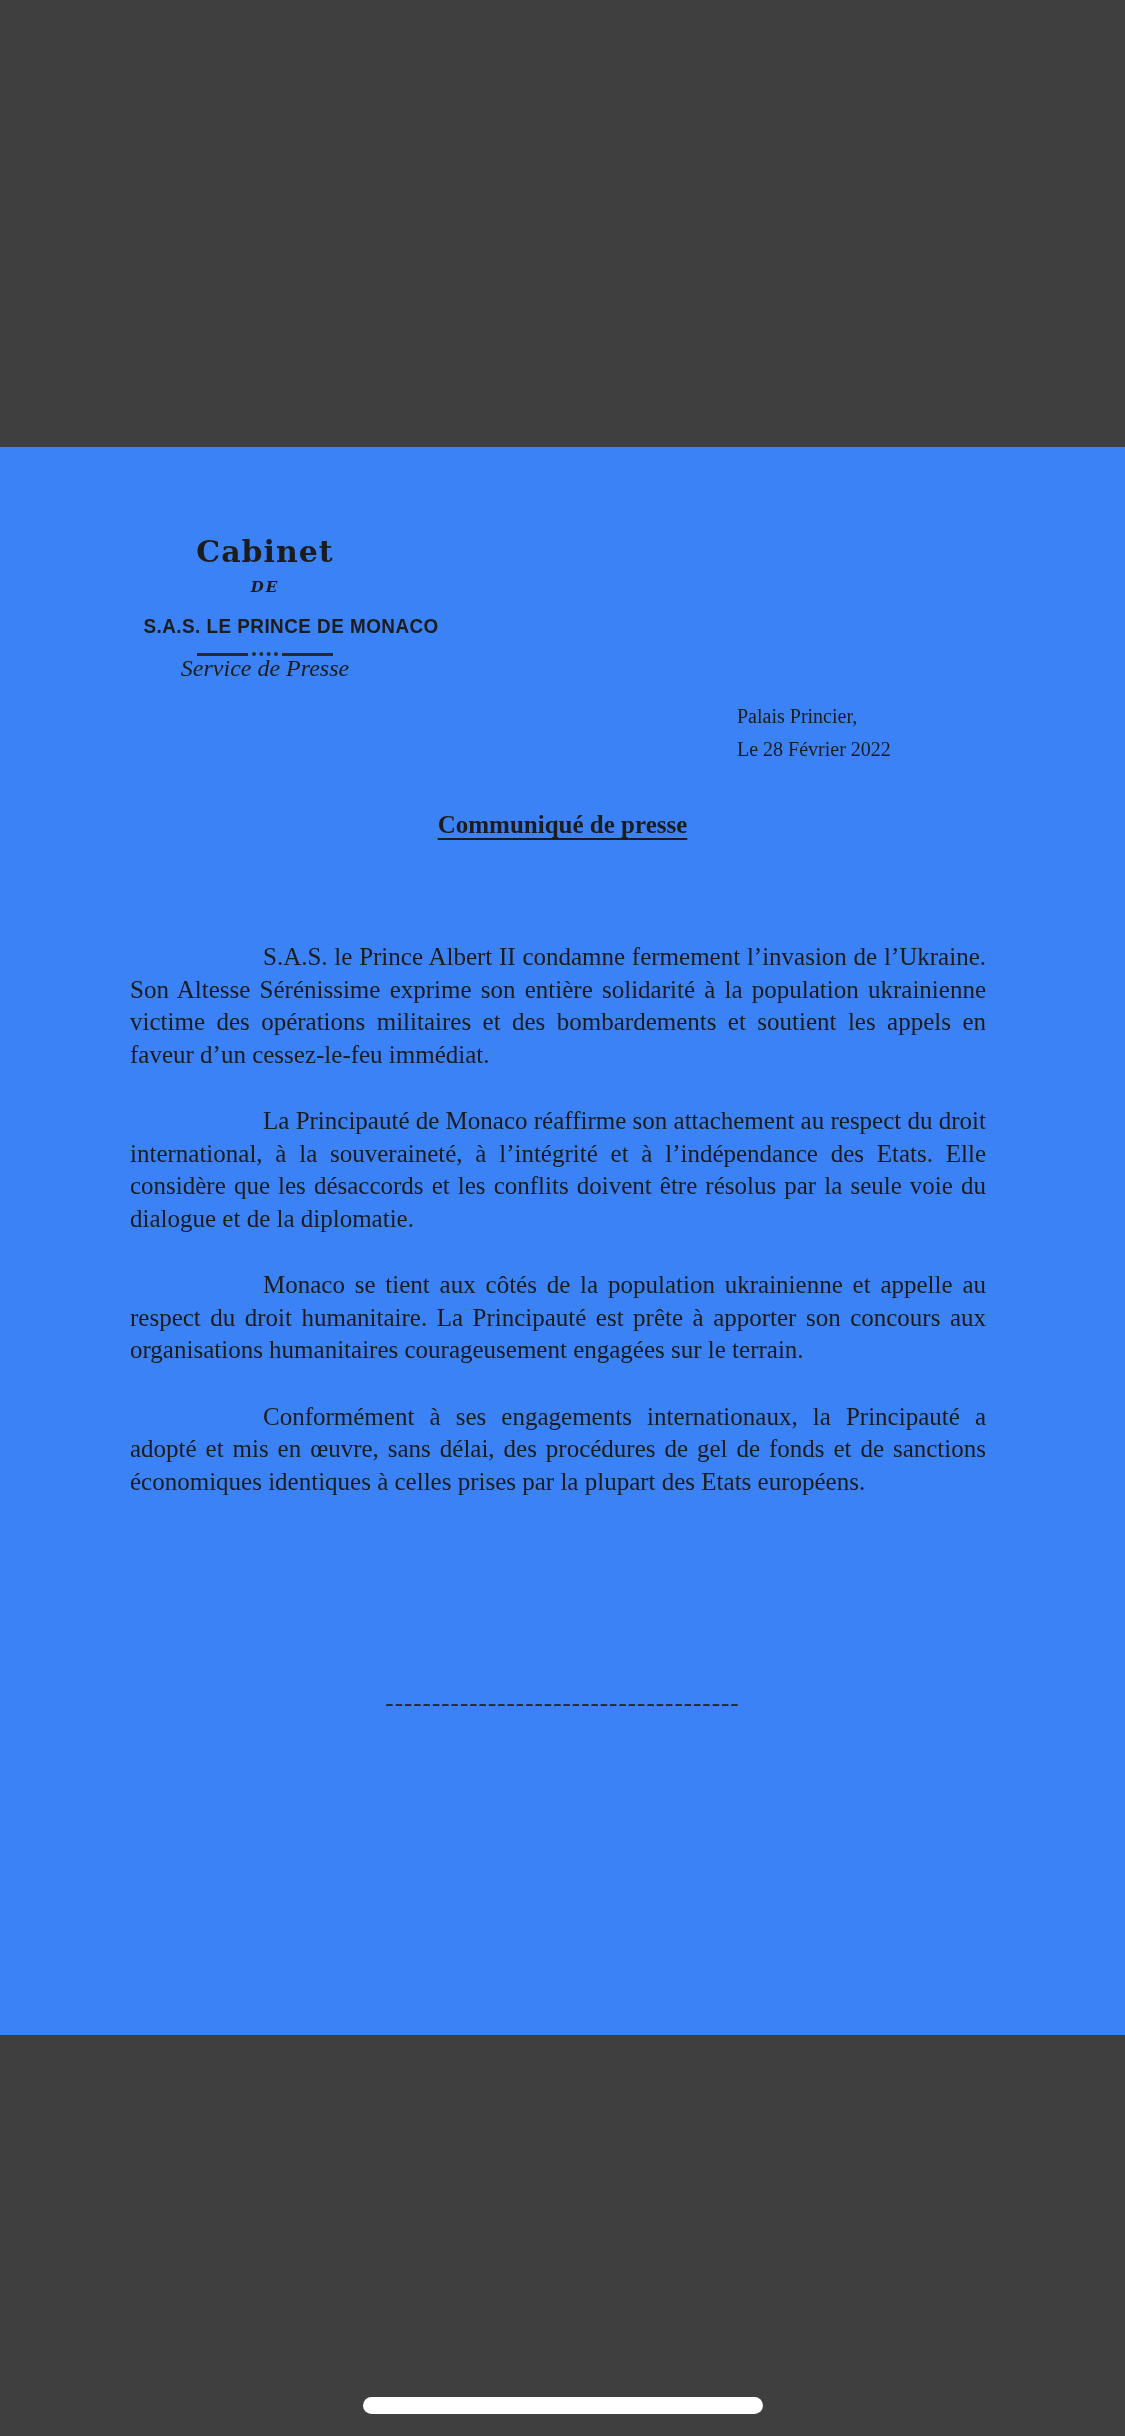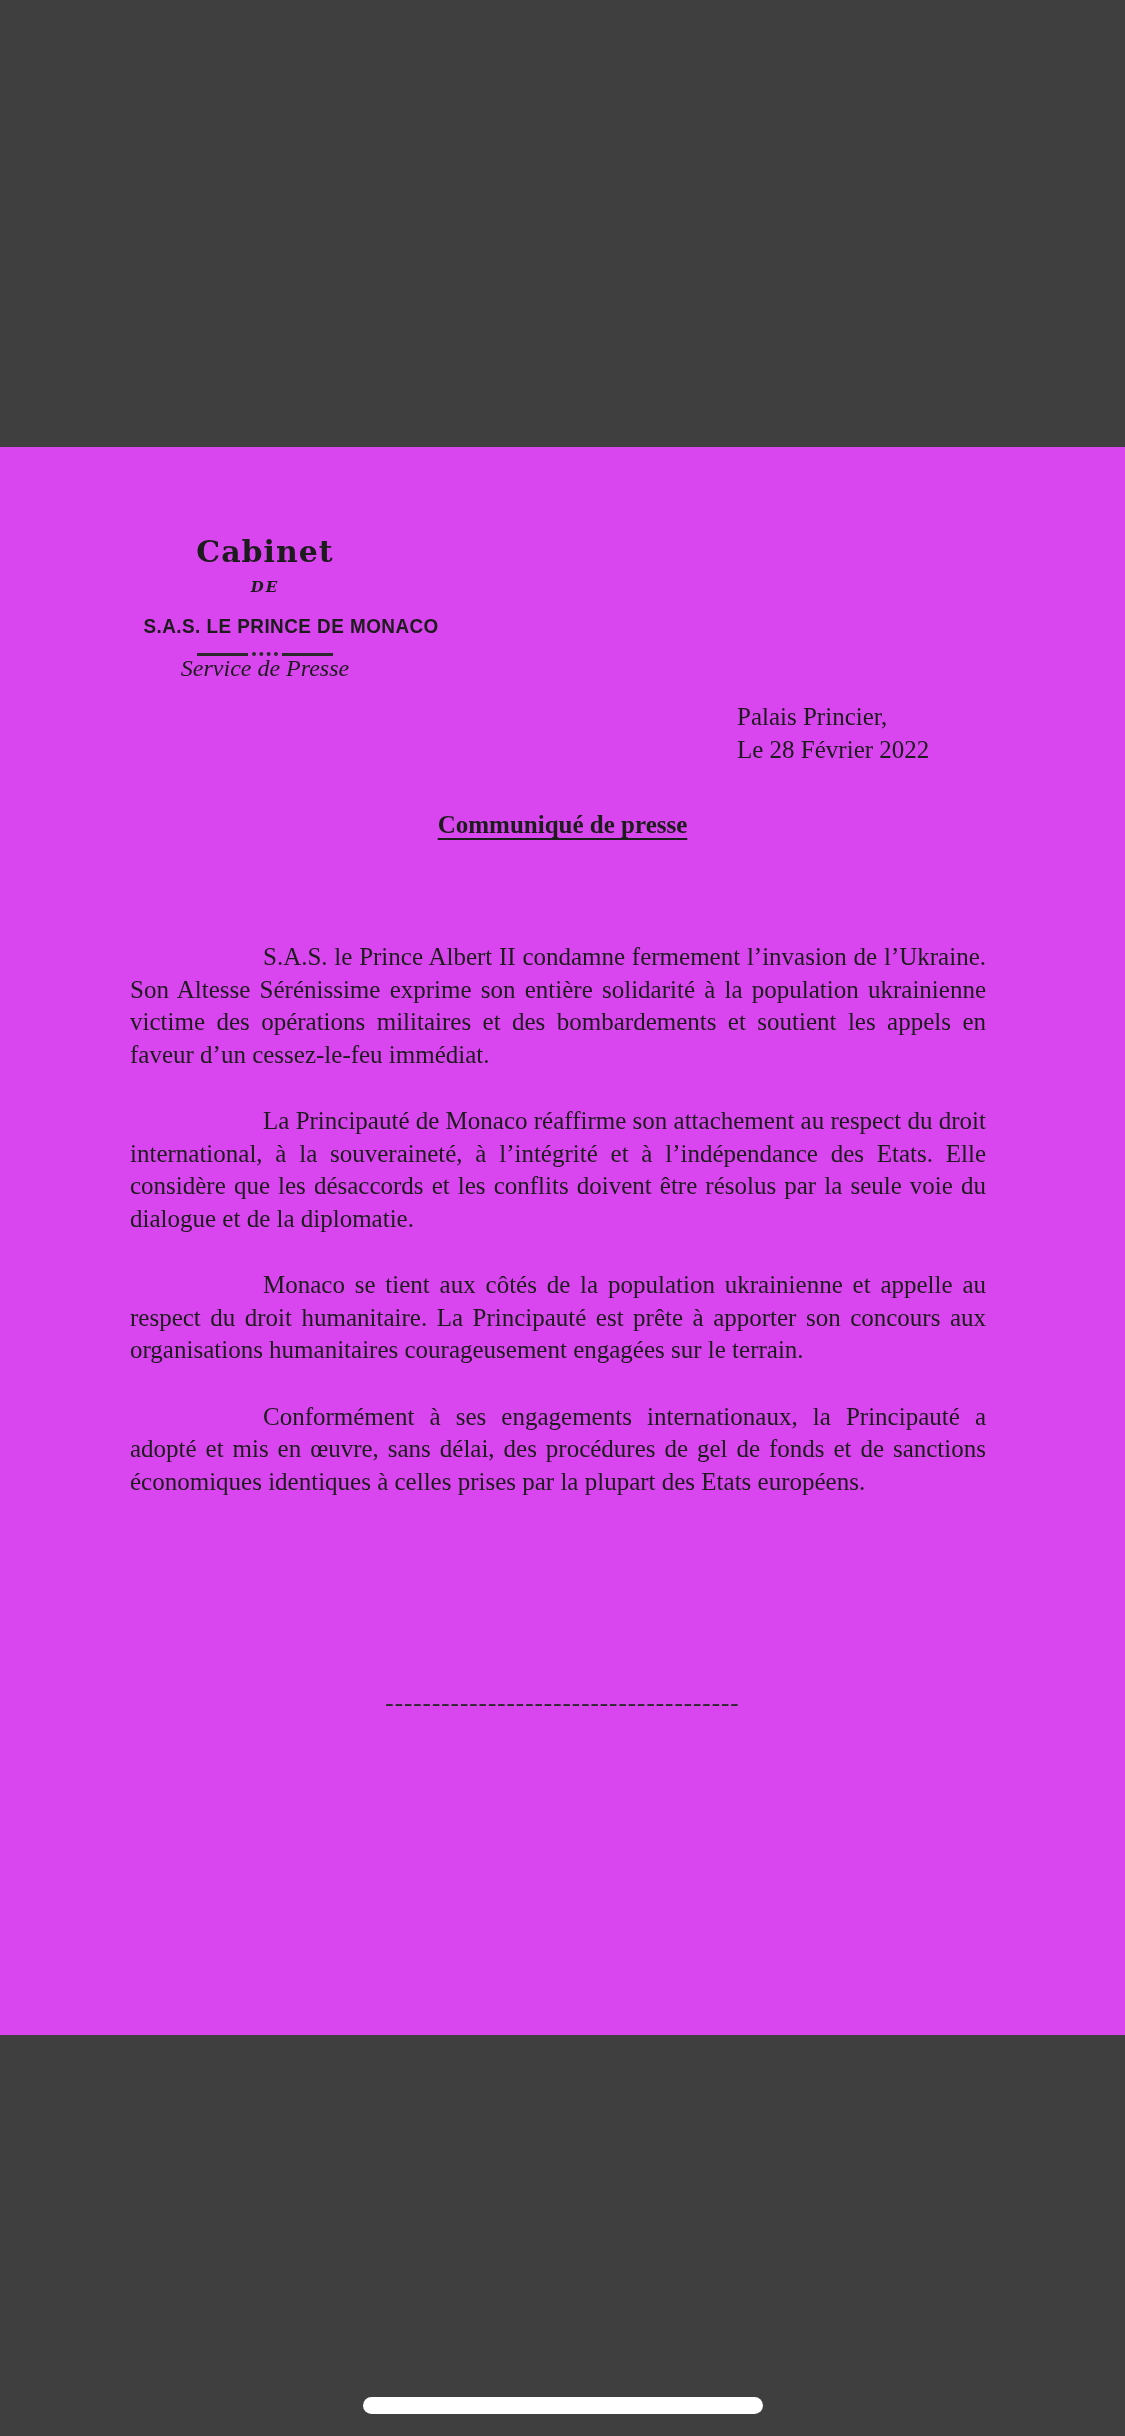"Cabinet" .page { background: #d946ef -> #3b82f6 }
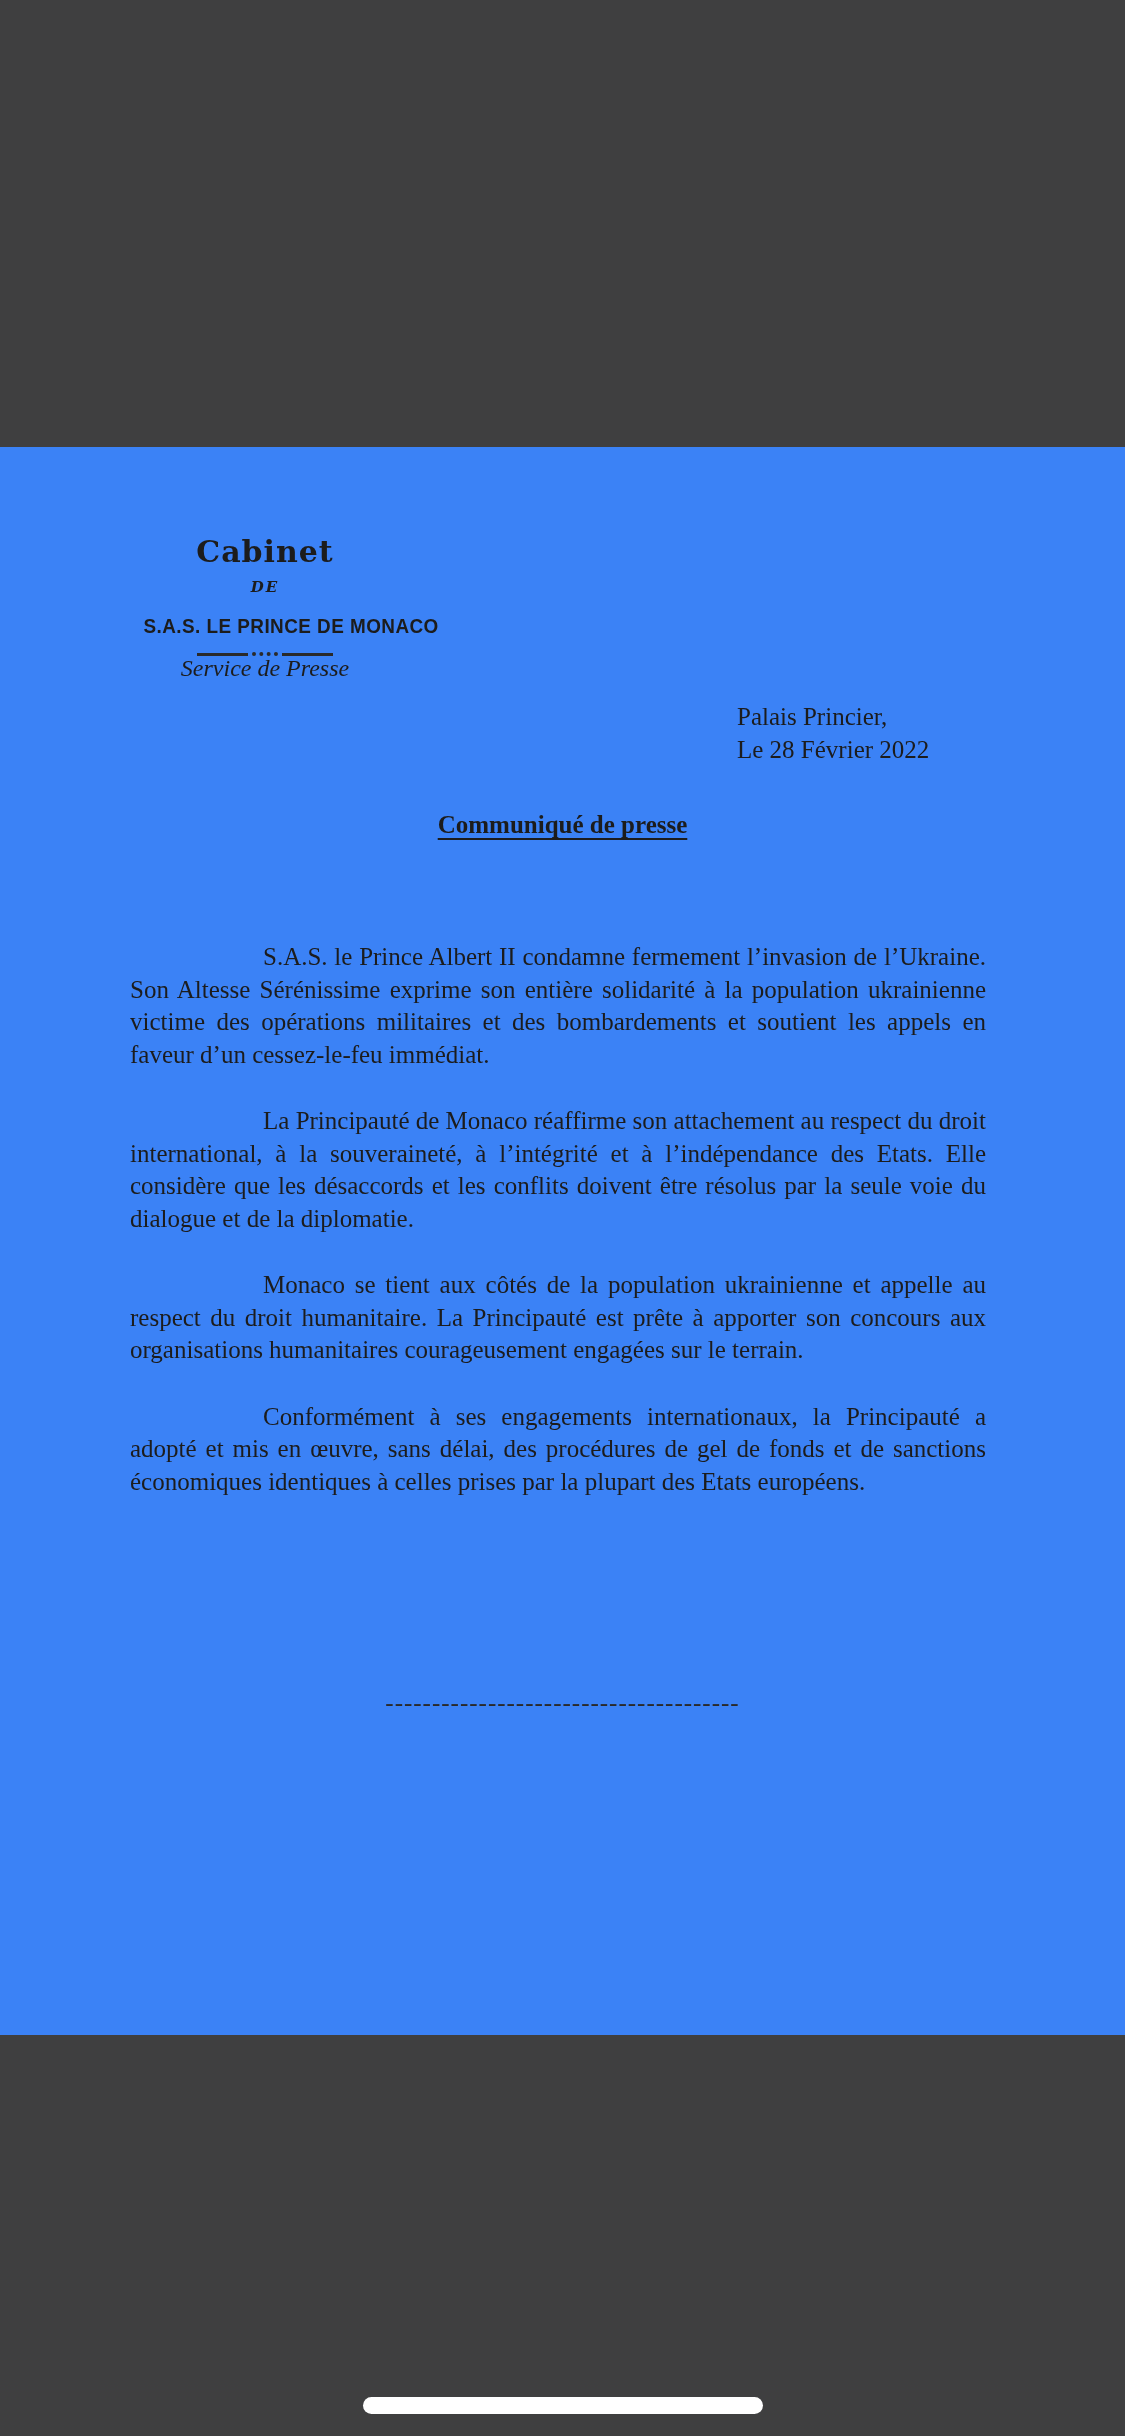"Palais Princier," .dateline { font-size: 25px -> 20px }
